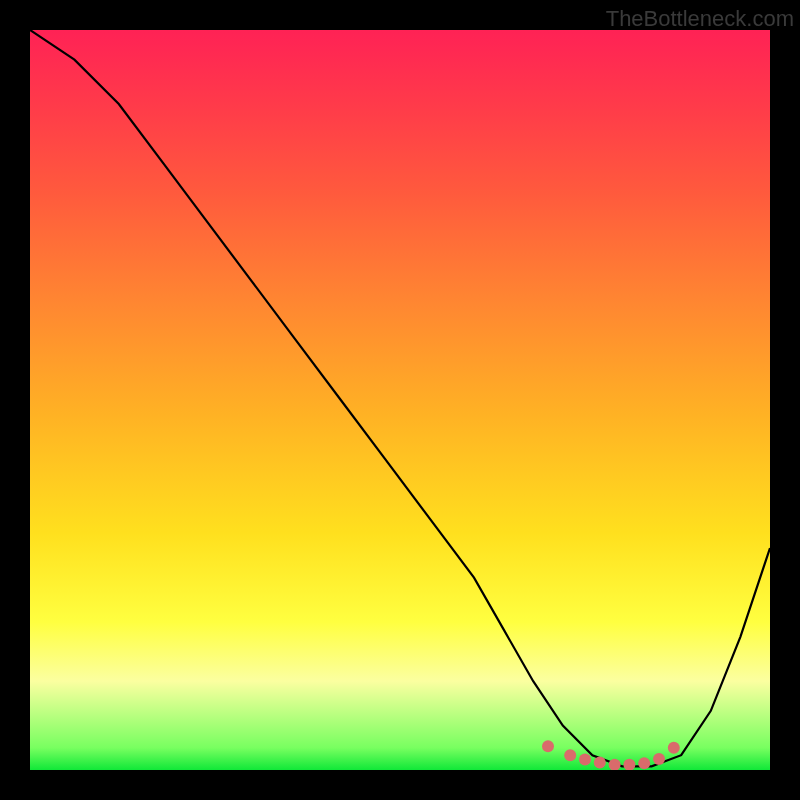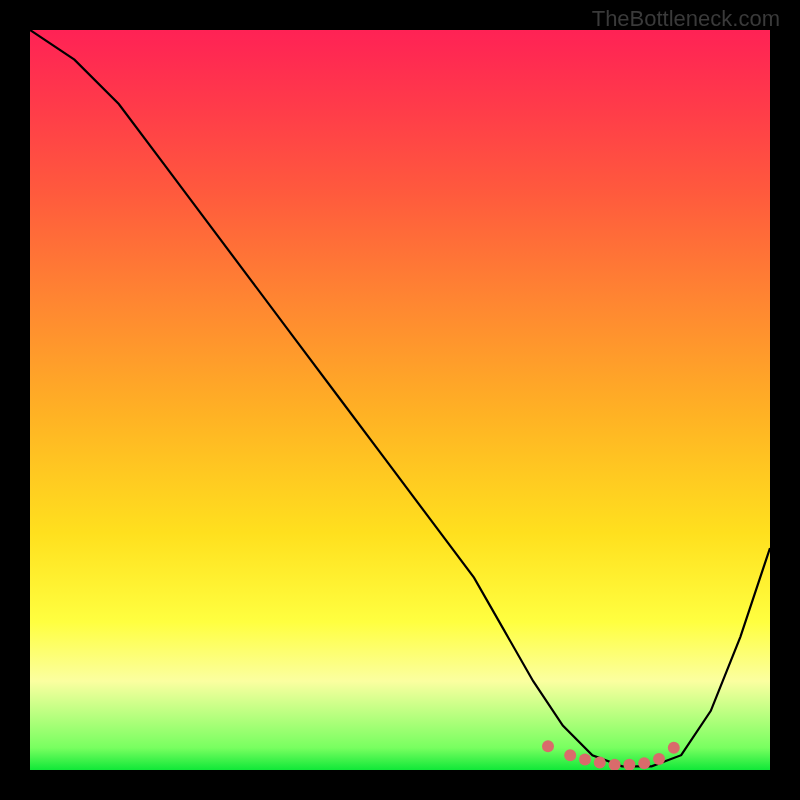"TheBottleneck.com" .watermark { right: 20px -> 6px }
